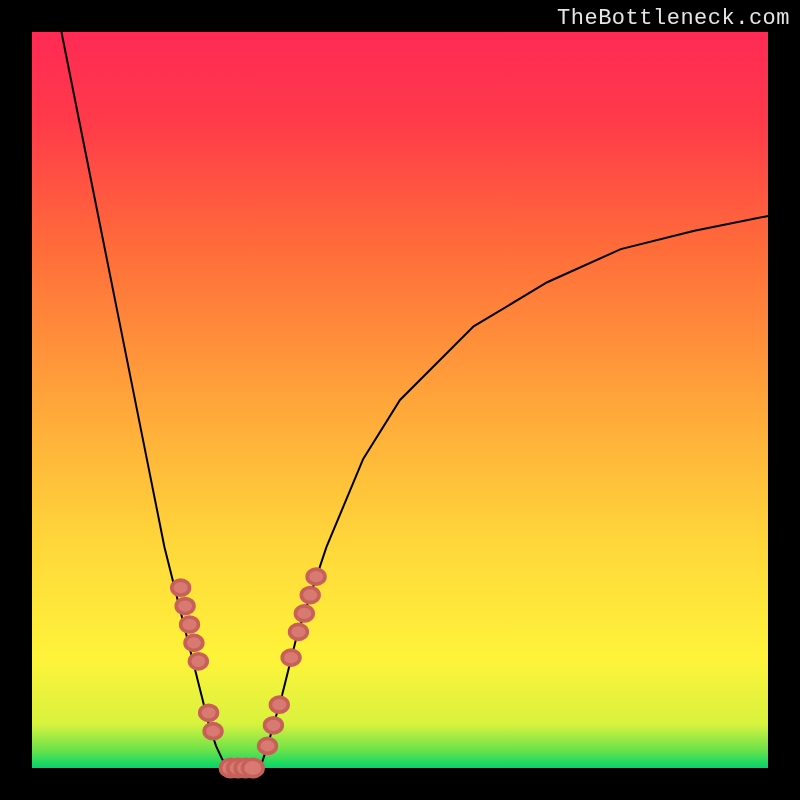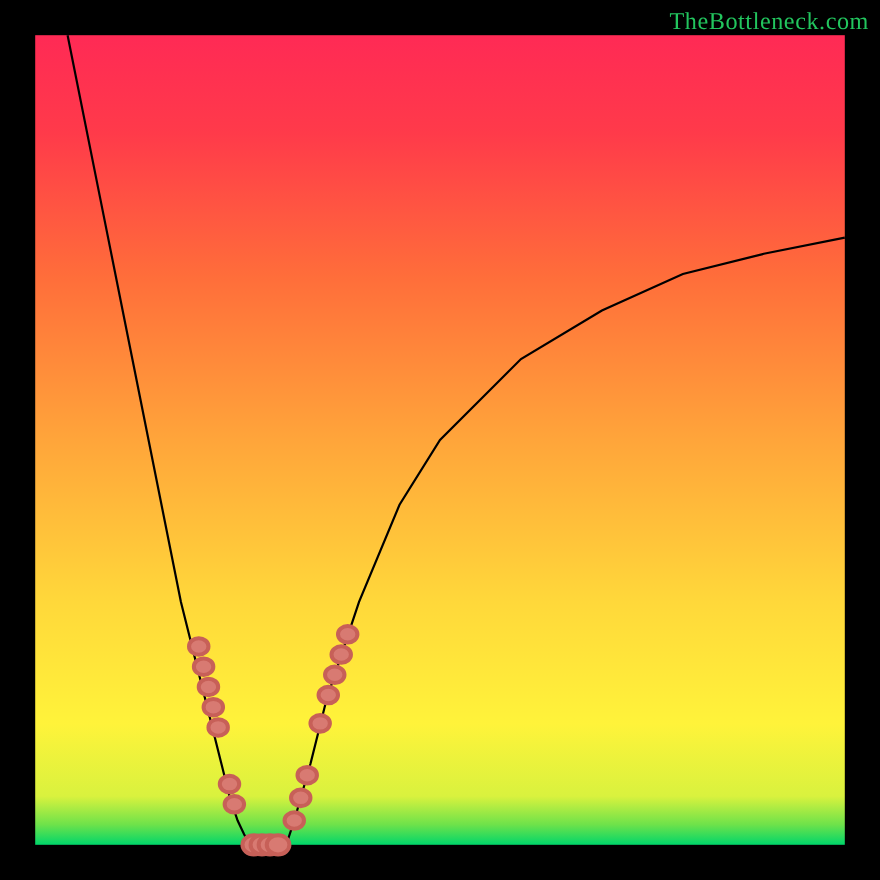"TheBottleneck.com" .watermark { color: #22c55e -> #e5e5e5; font-family: Liberation Serif, serif -> Liberation Mono, monospace }
